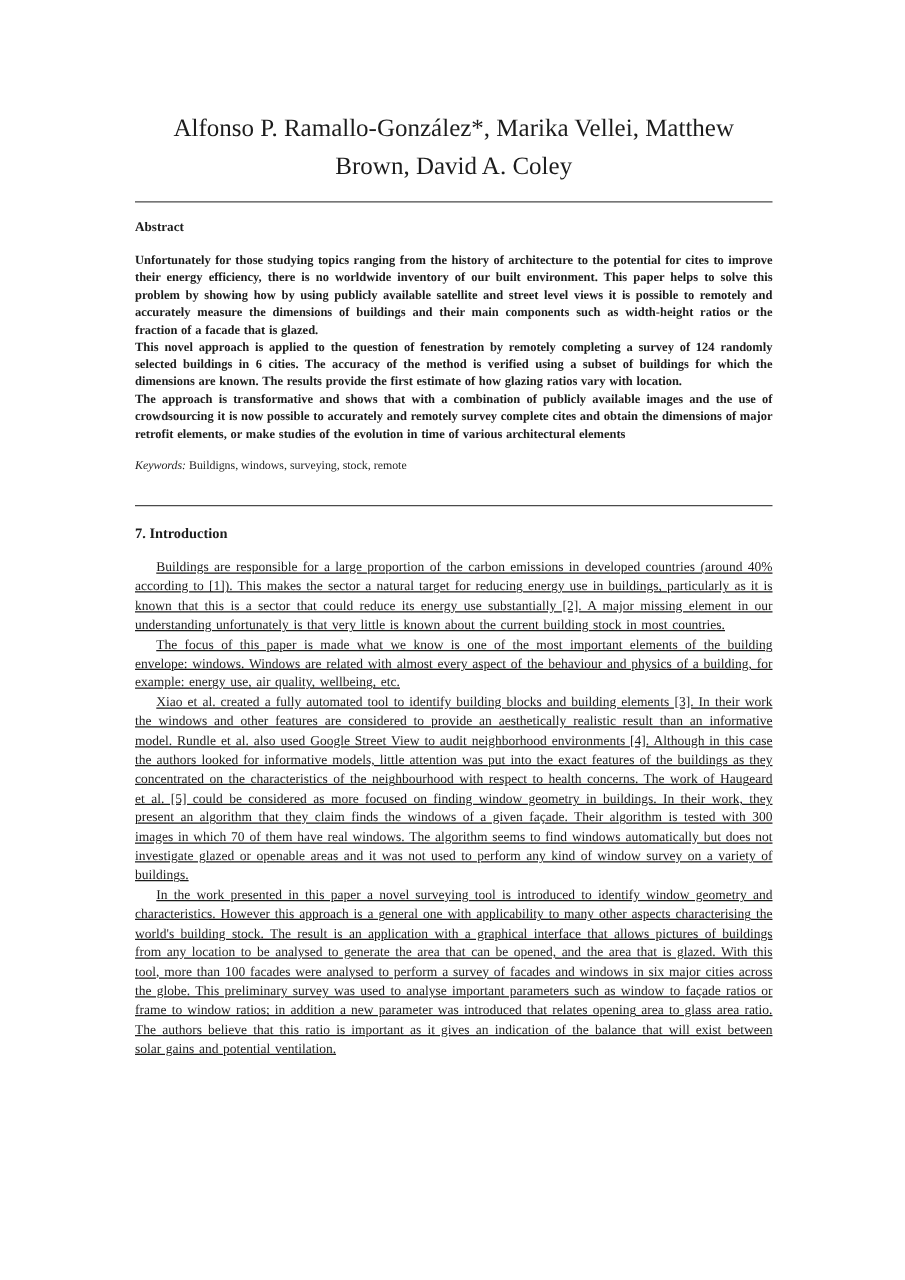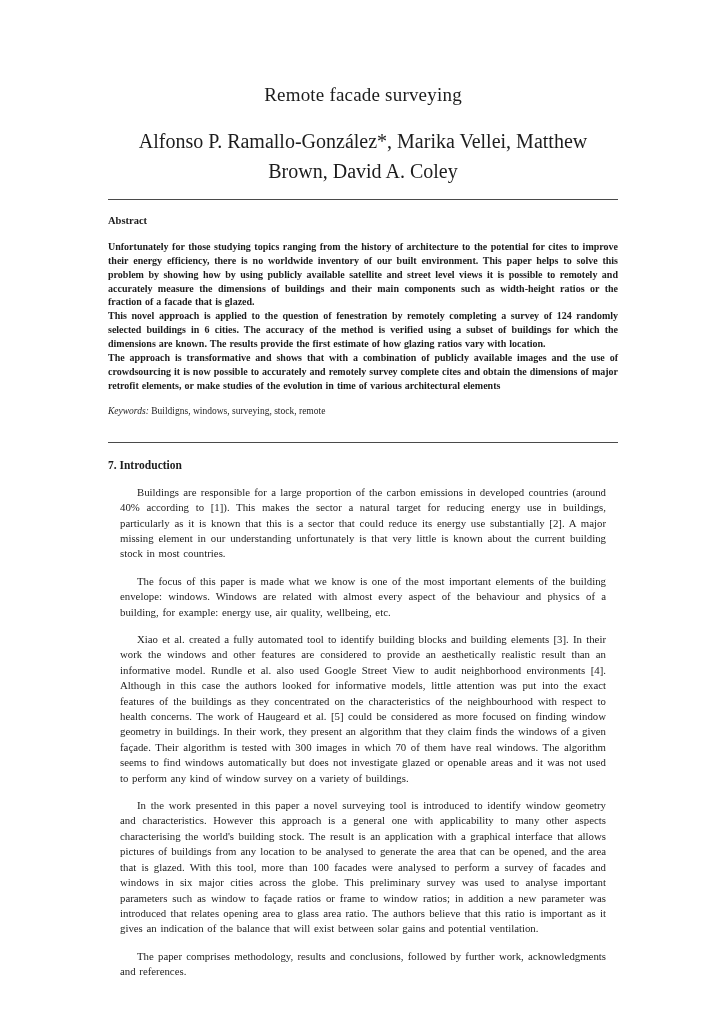"Remote facade surveying" h1.paper-title { html: <h1>Remote facade surveying</h1> -> none }
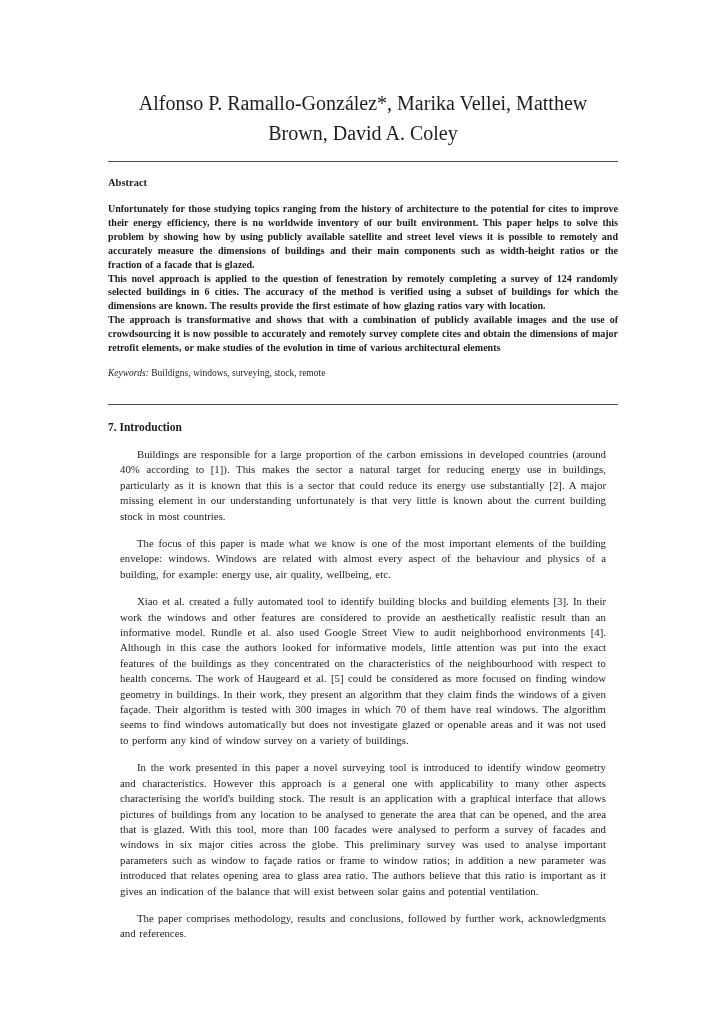"Buildings are responsible for a" .intro-body p { margin: 12px -> 0; text-decoration: none -> underline }
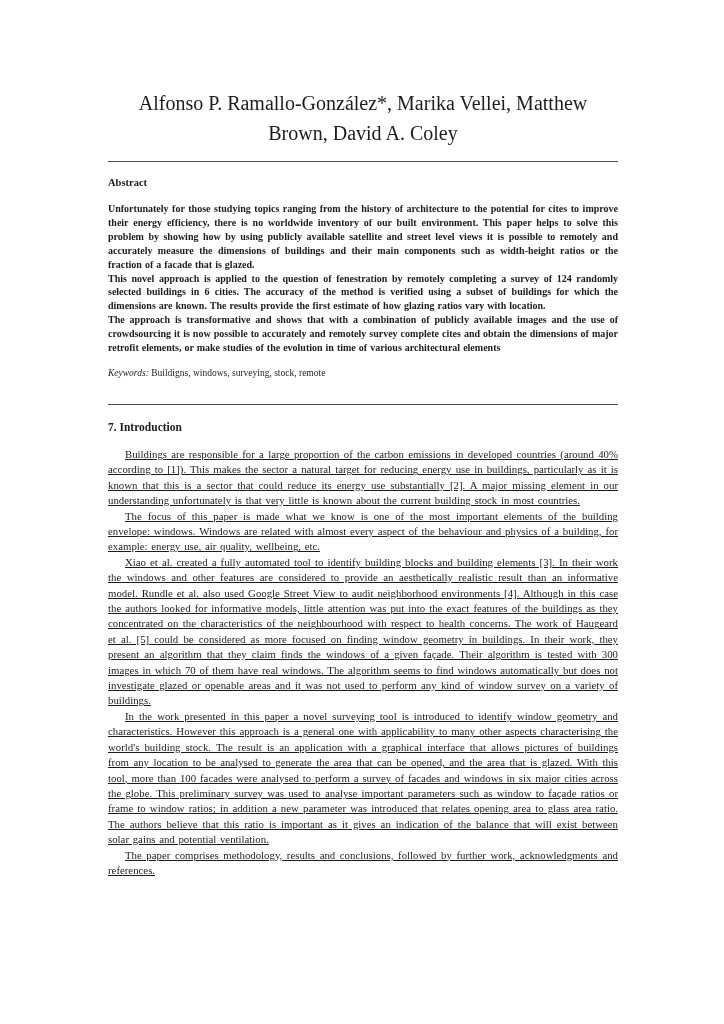"The paper comprises methodology, results" p { html: <p>The paper comprises methodology, results and conclusions, followed by further work, acknowledgments and references.</p> -> none }
